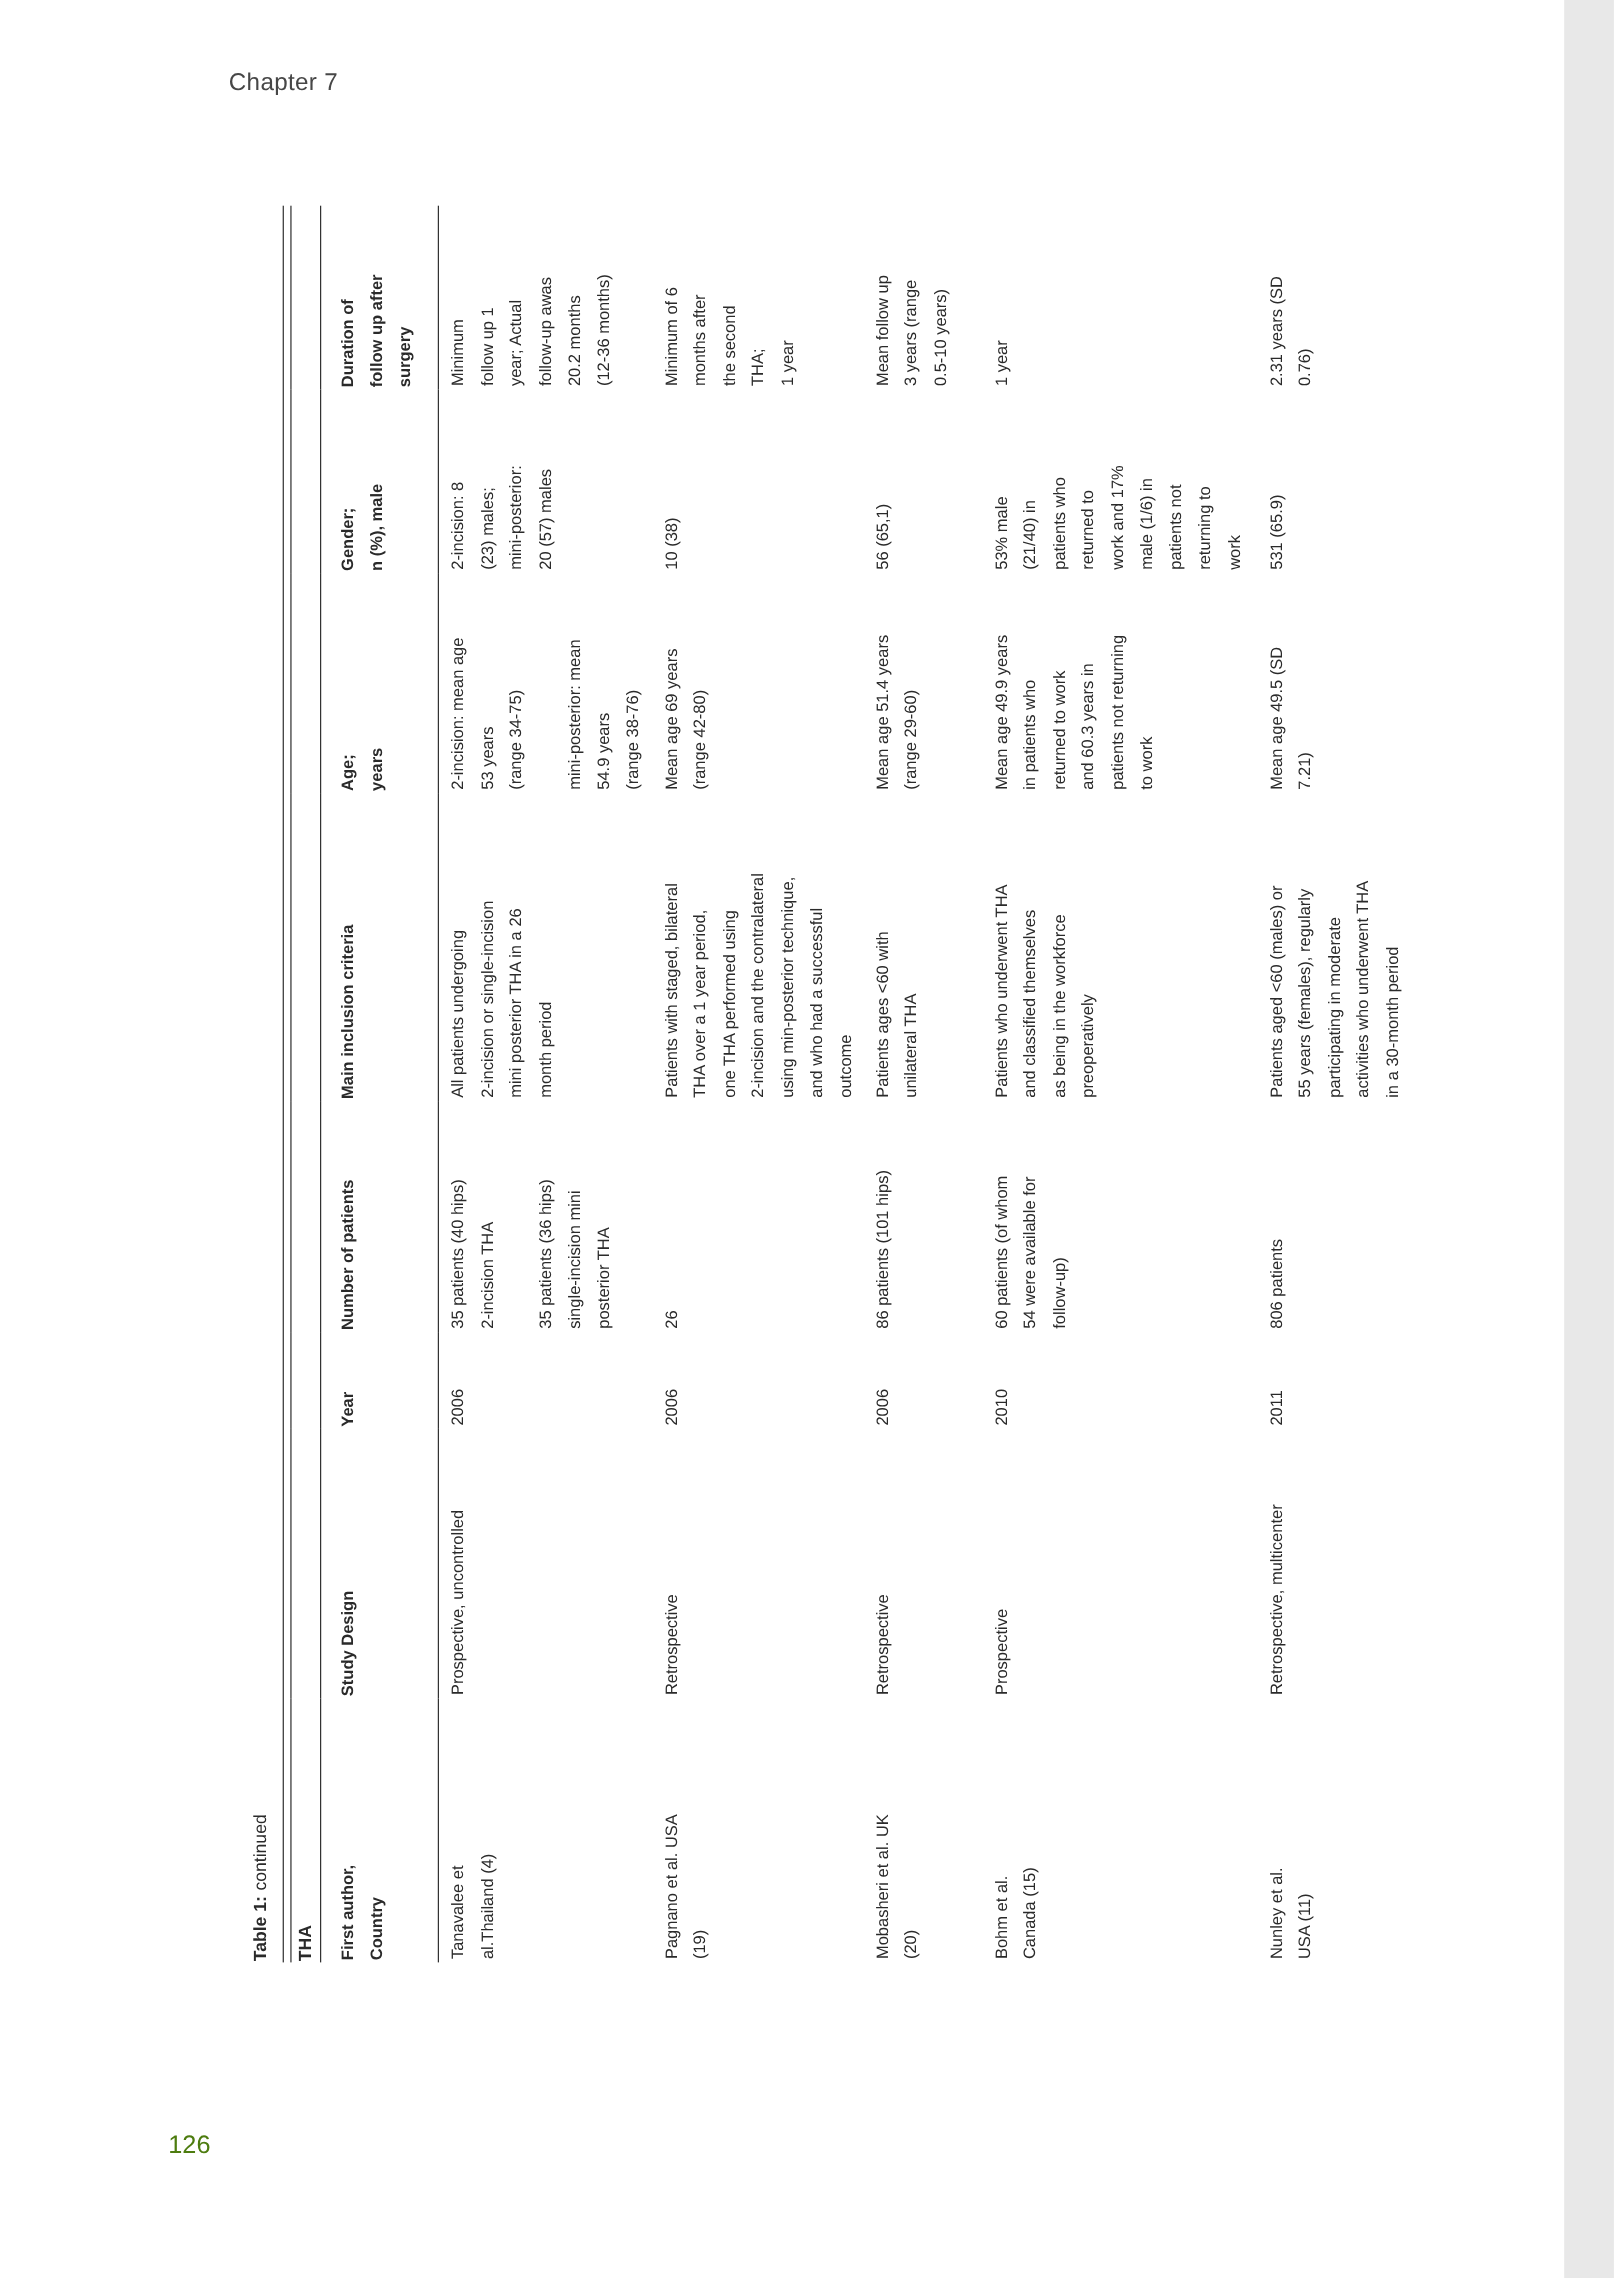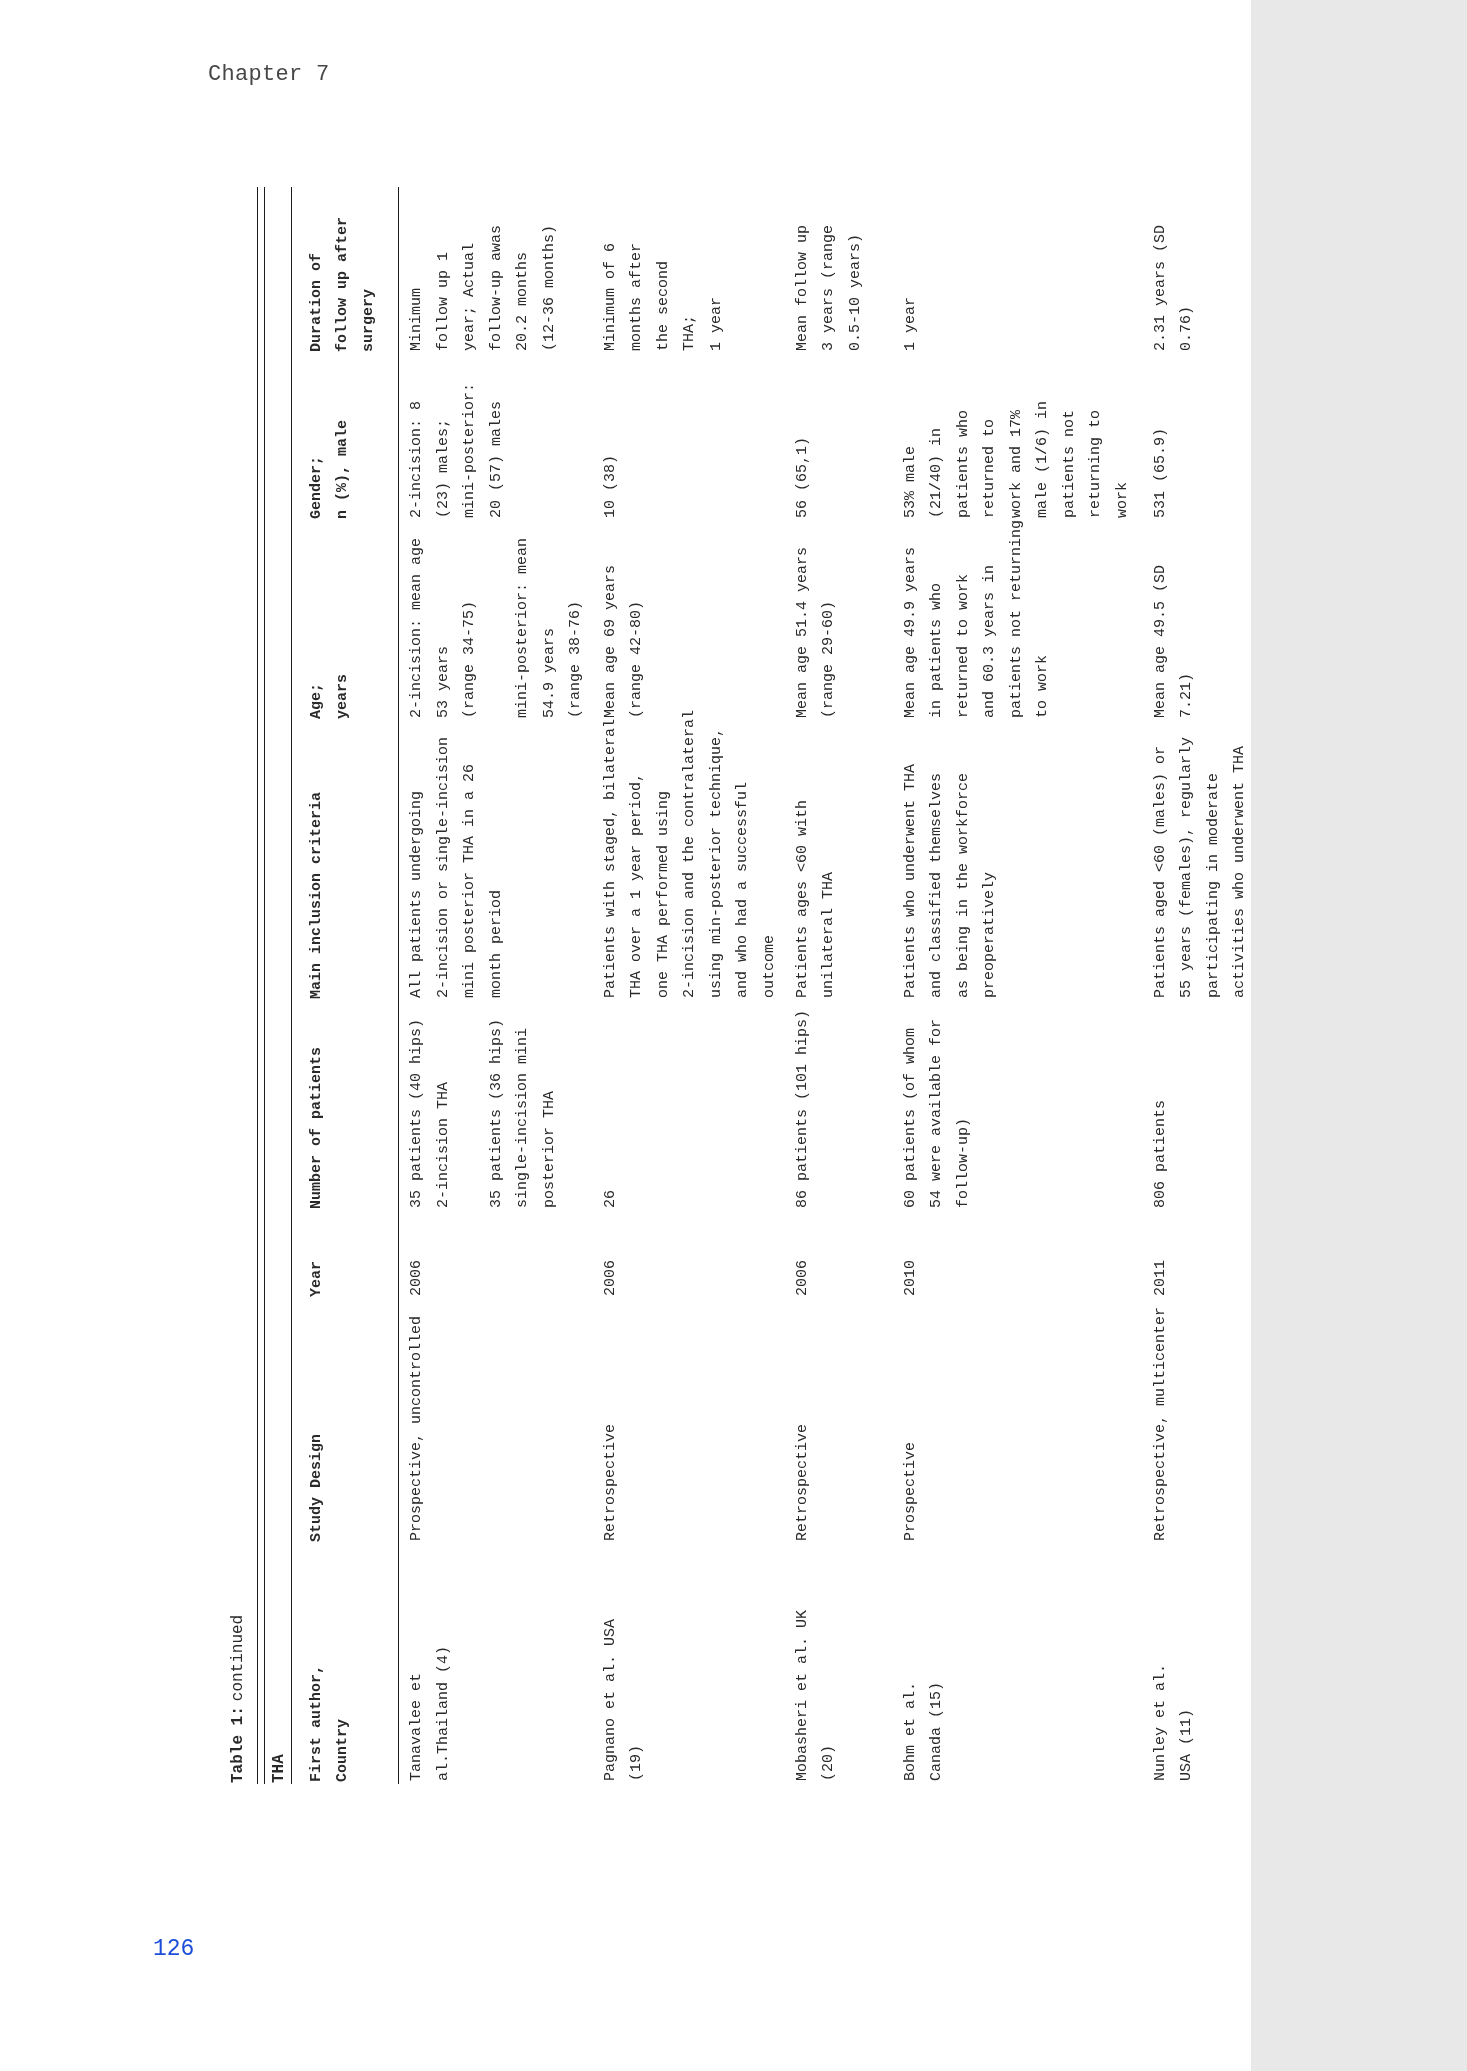"Chapter 7" .page { font-family: Liberation Mono, monospace -> Liberation Sans, sans-serif; width: 1251px -> 1422px }
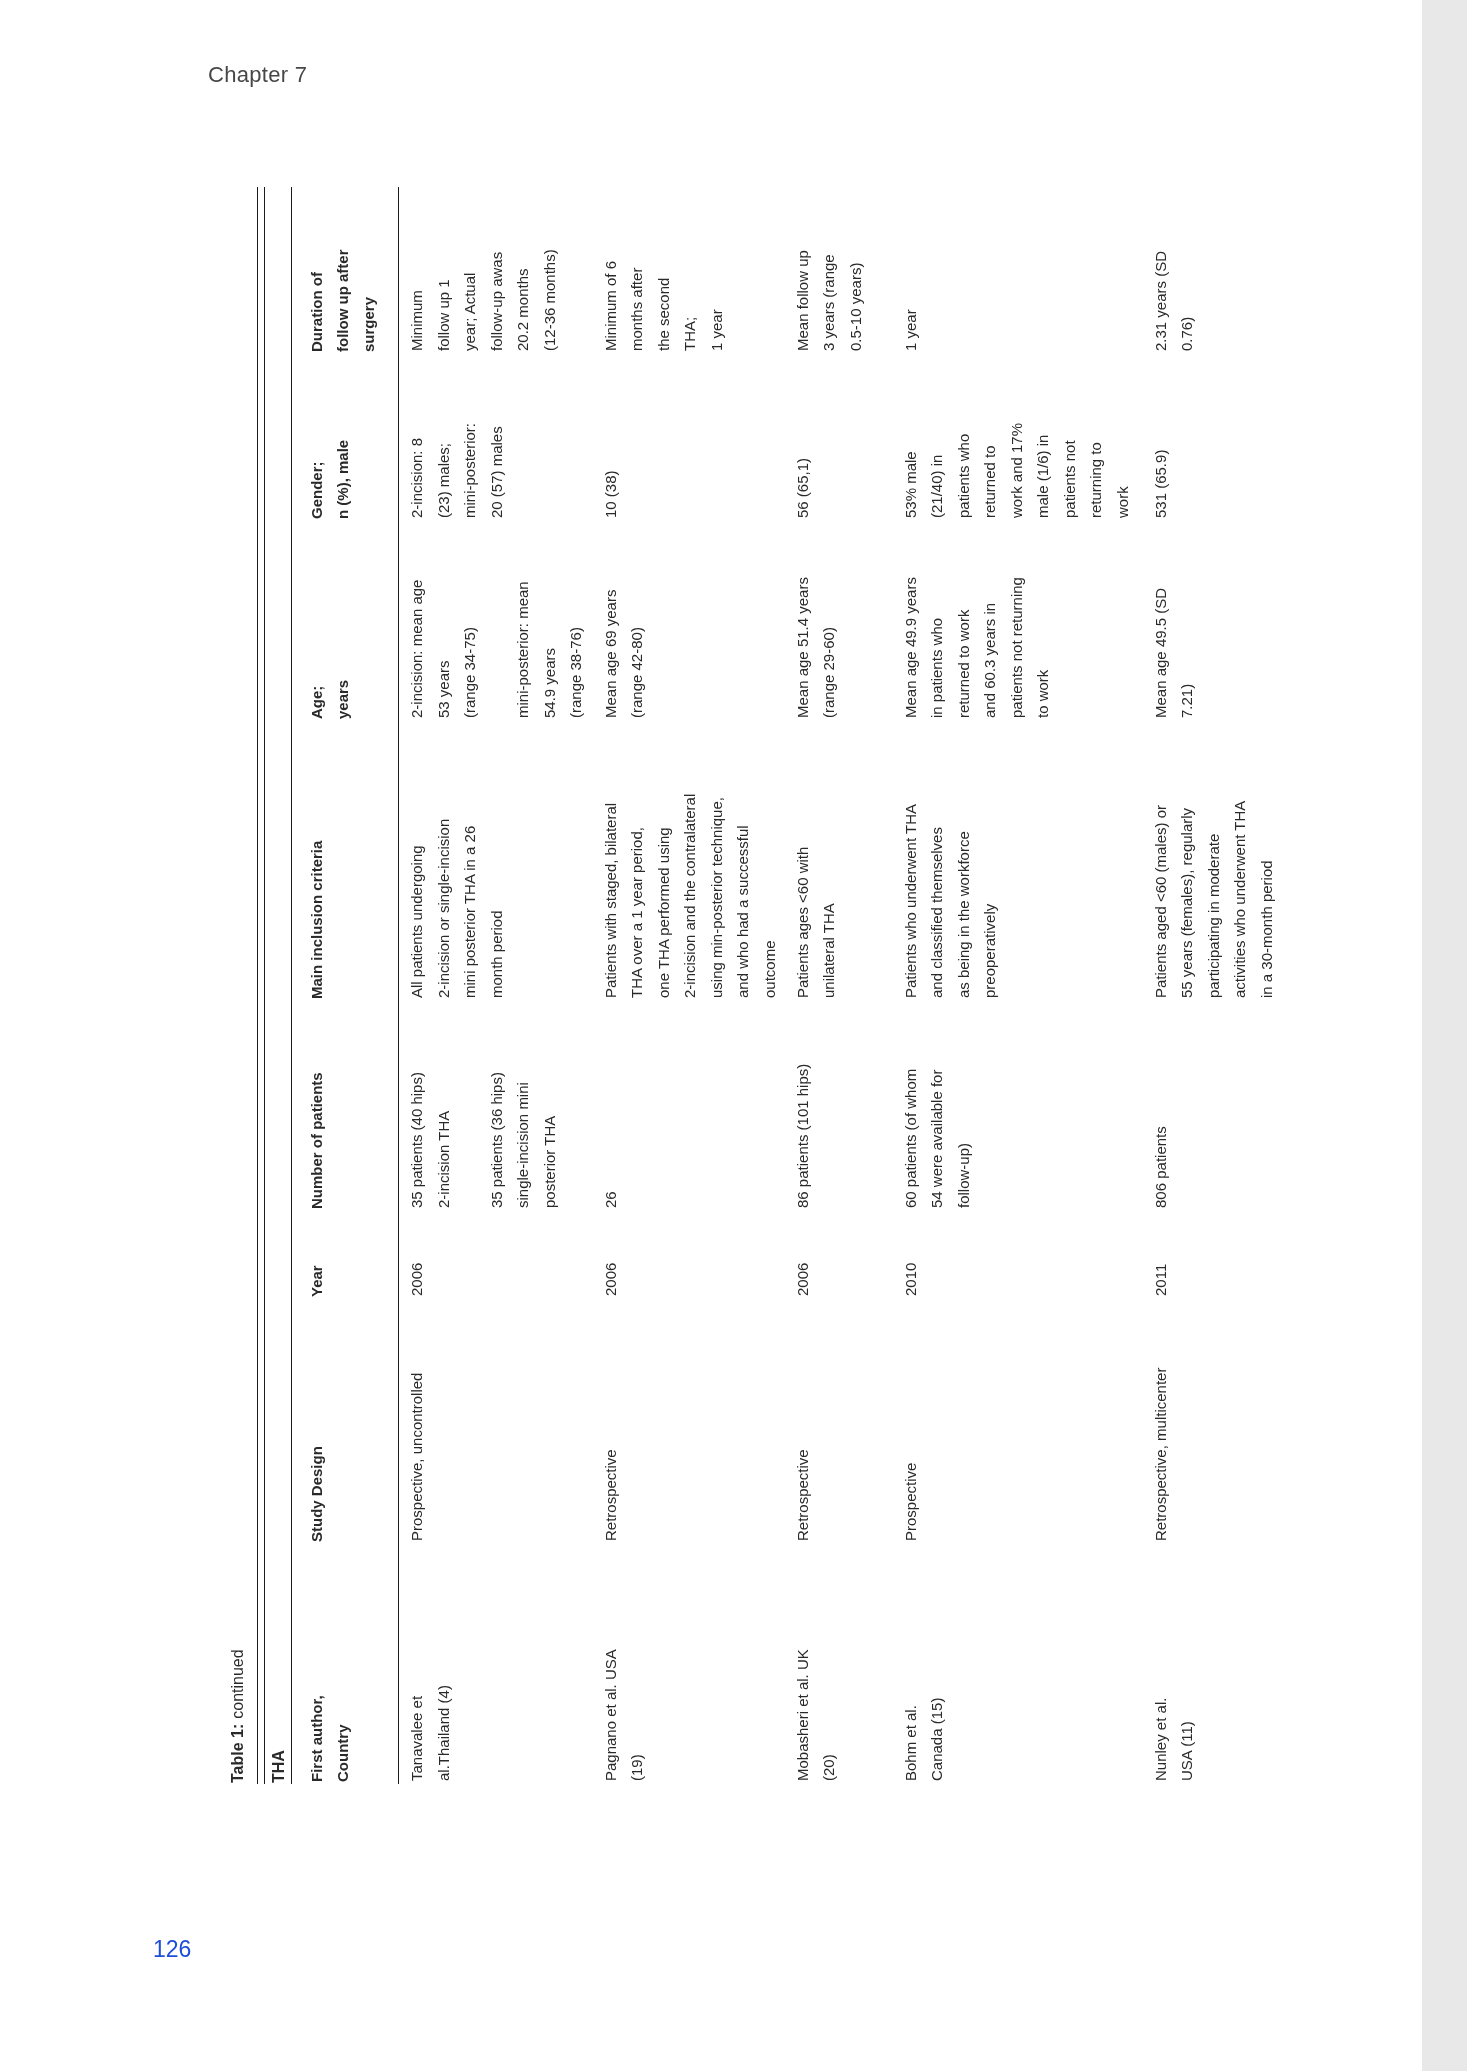"126" .pageno { color: #1d4ed8 -> #4d7c0f }
